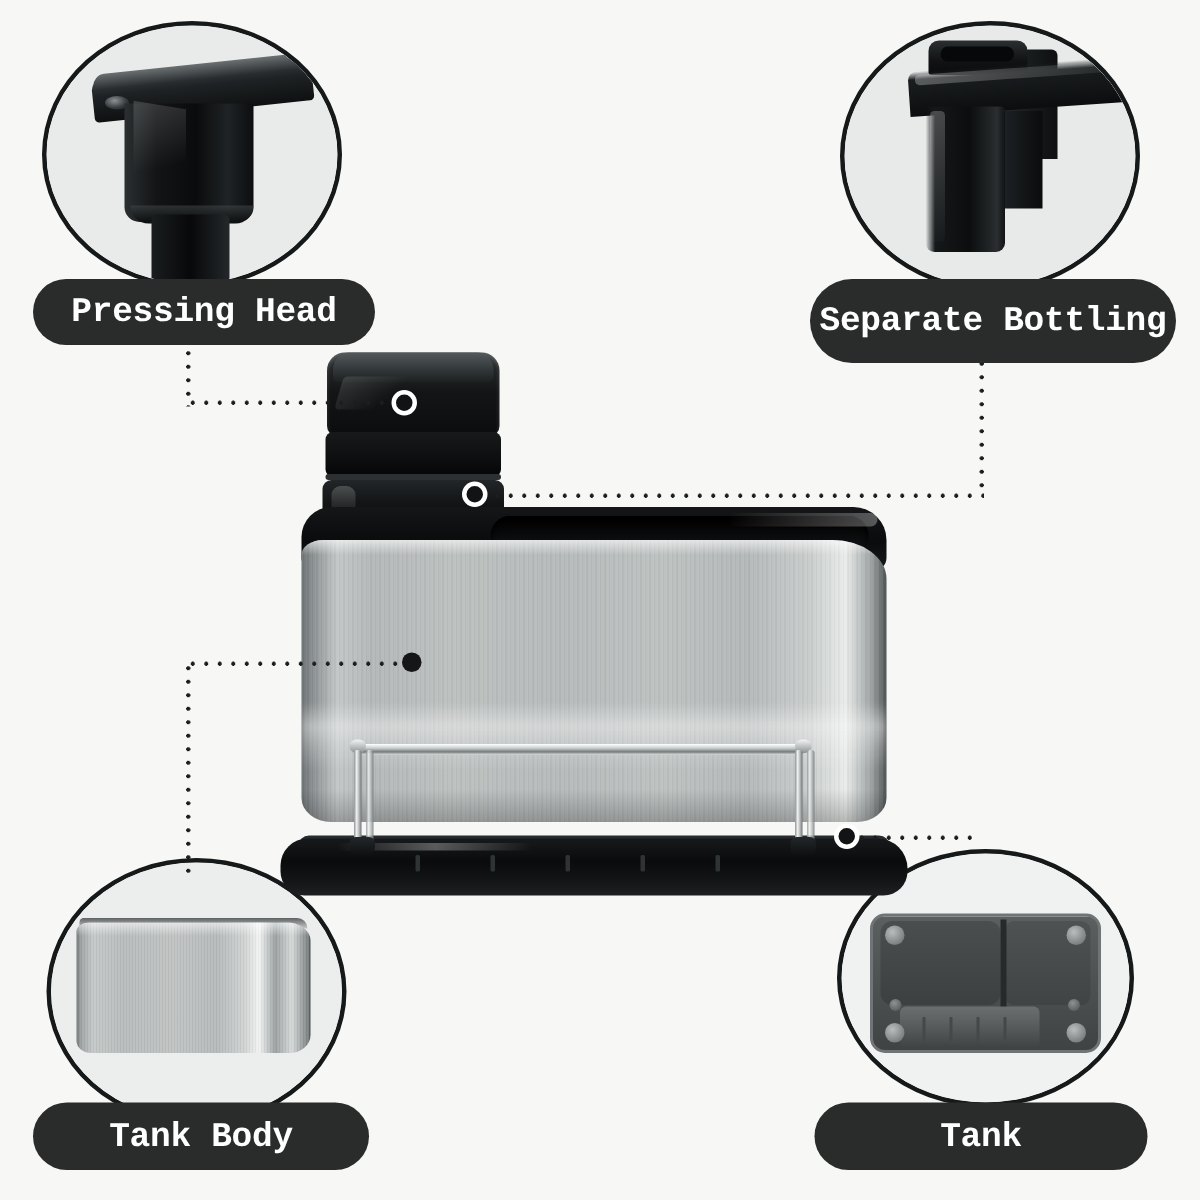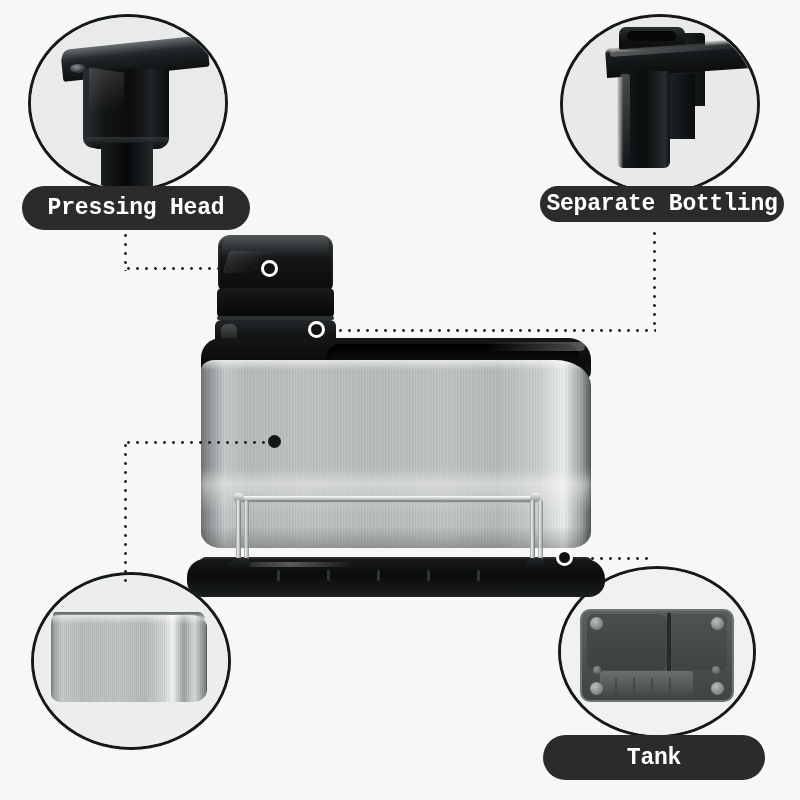"Separate Bottling" div.label-pill { height: 36px -> 56px }
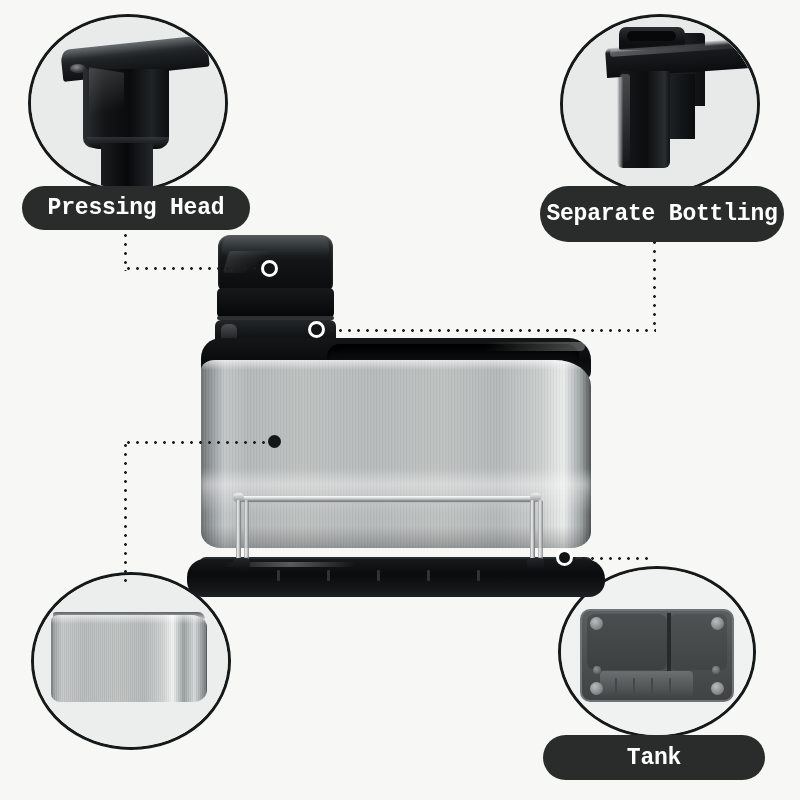"Tank Body" div.label-pill { html: none -> <div> <span>Tank Body</span> </div> }
